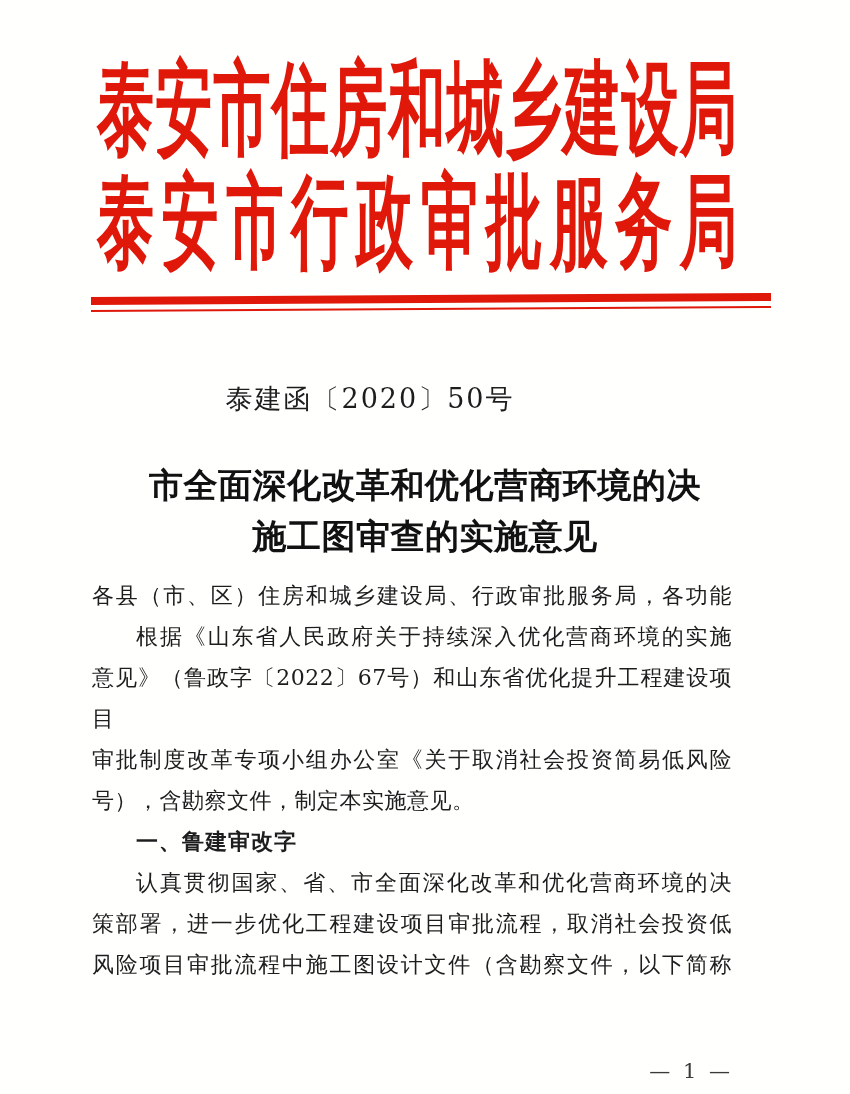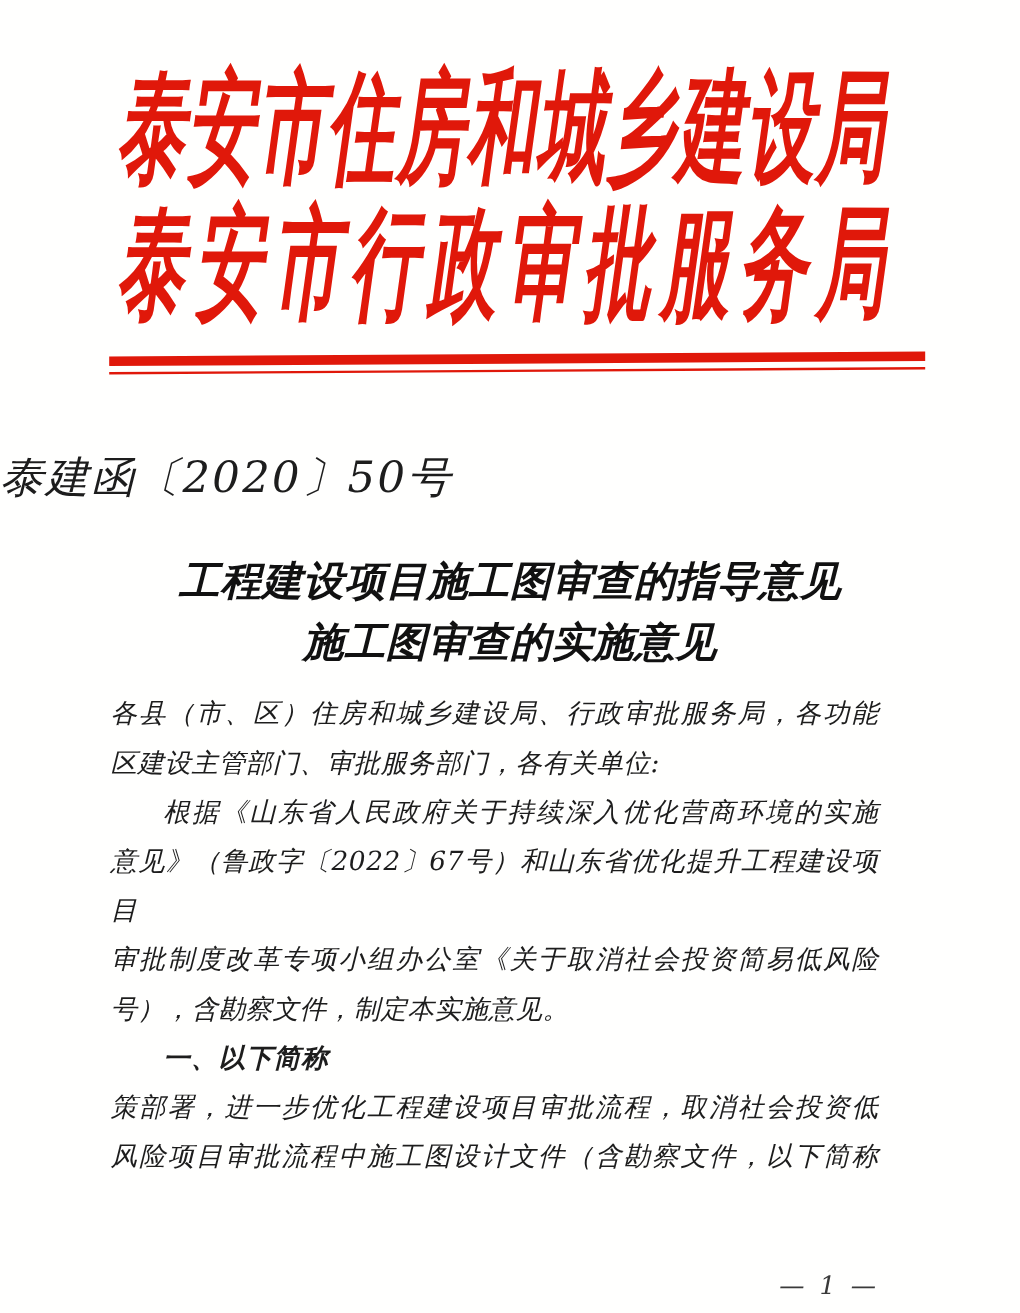"泰安市住房和城乡建设局" .page { font-style: italic -> none }
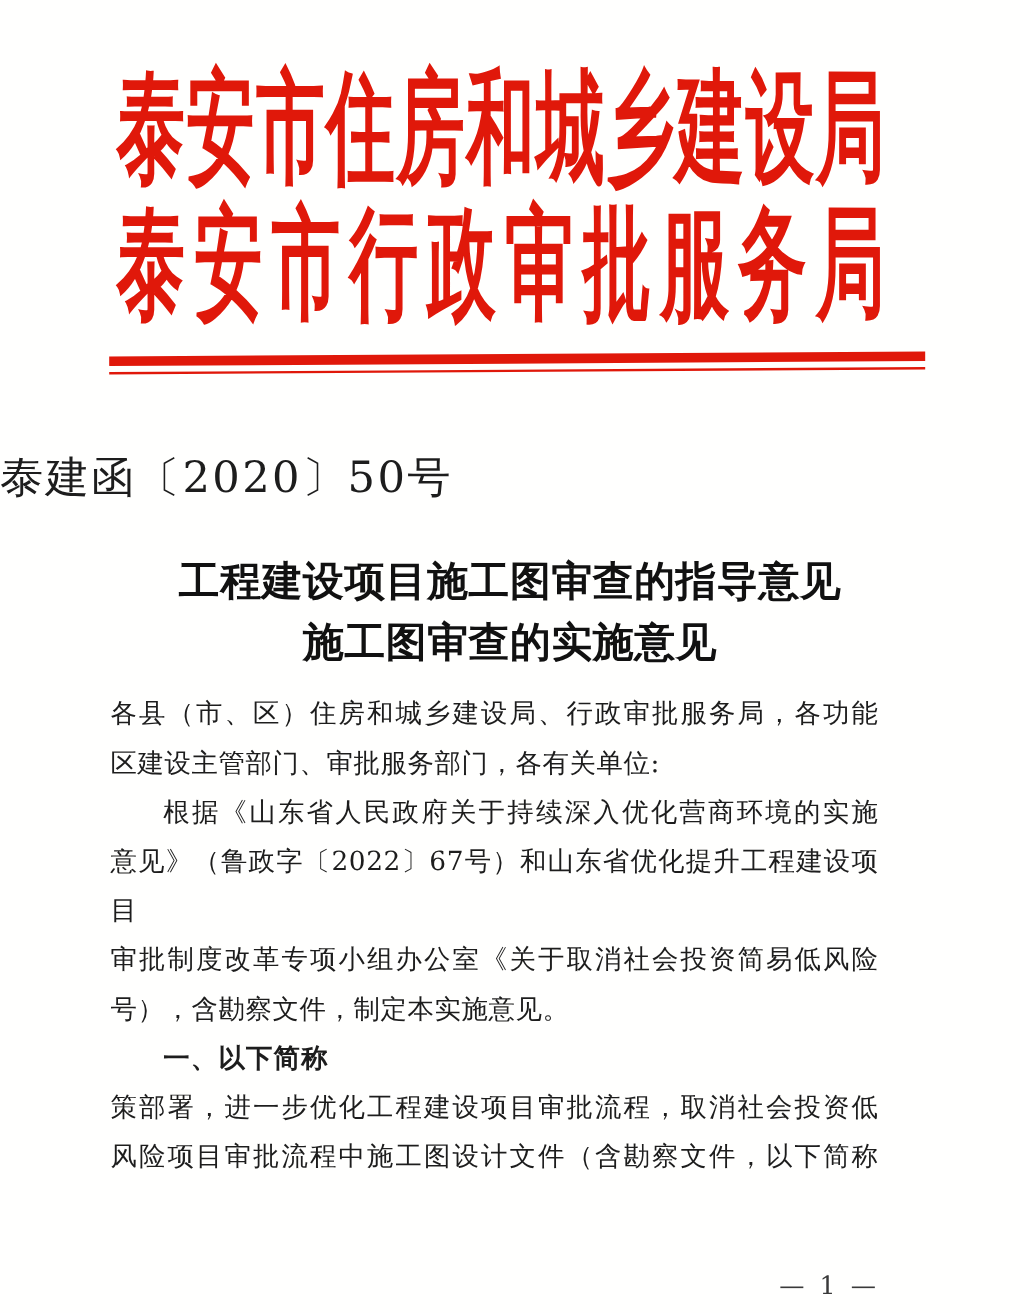"泰建函〔2020〕50号" .doc-number { font-size: 36px -> 27px; text-align: left -> center }
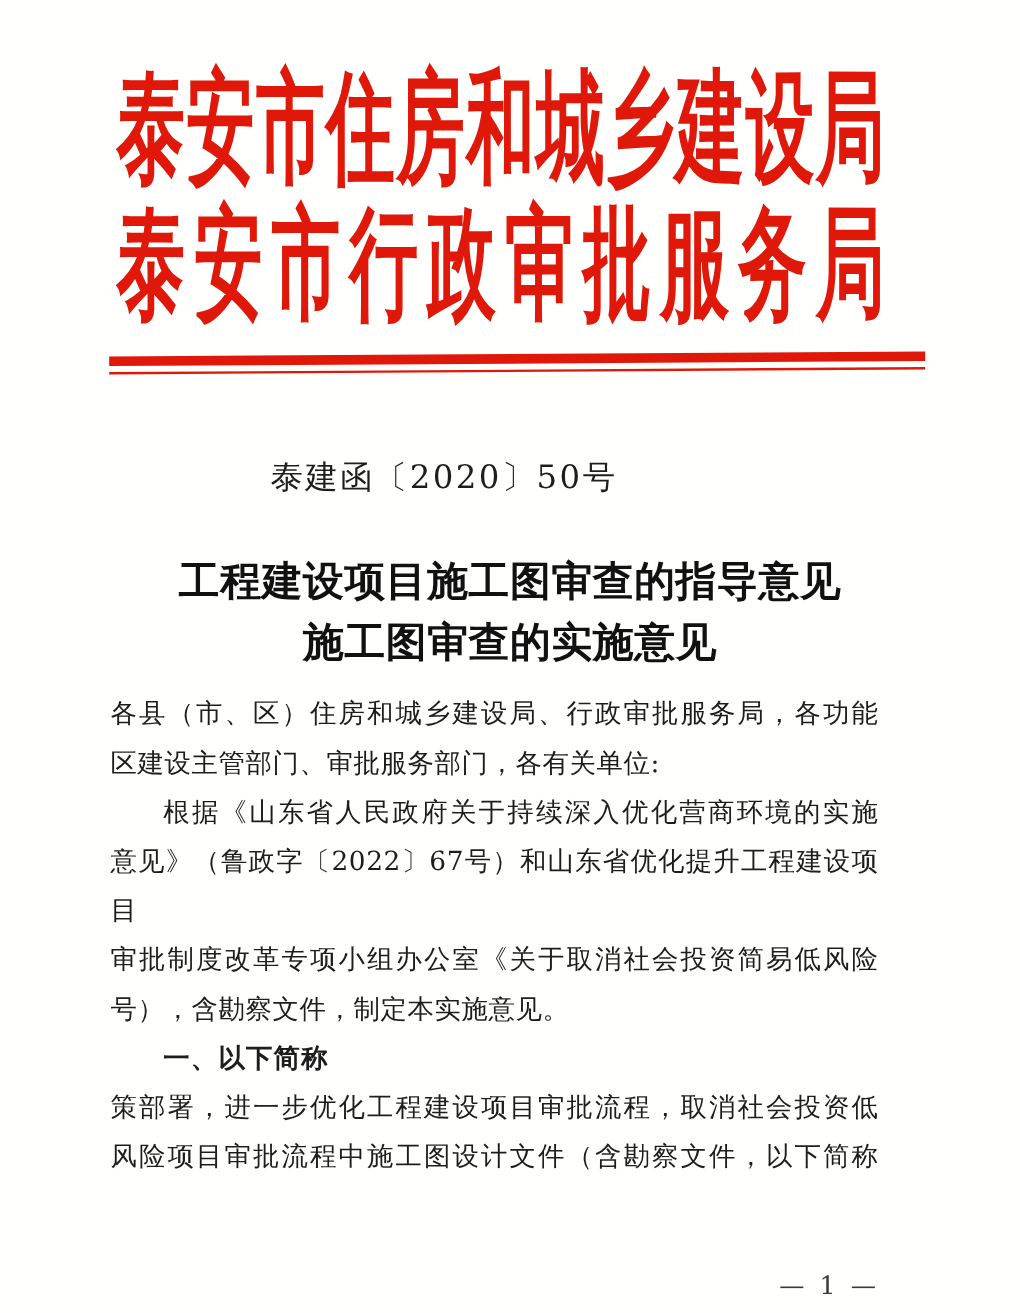"工程建设项目施工图审查的指导意见" span.title-line { text: 工程建设项目施工图审查的指导意见 -> 市全面深化改革和优化营商环境的决 }
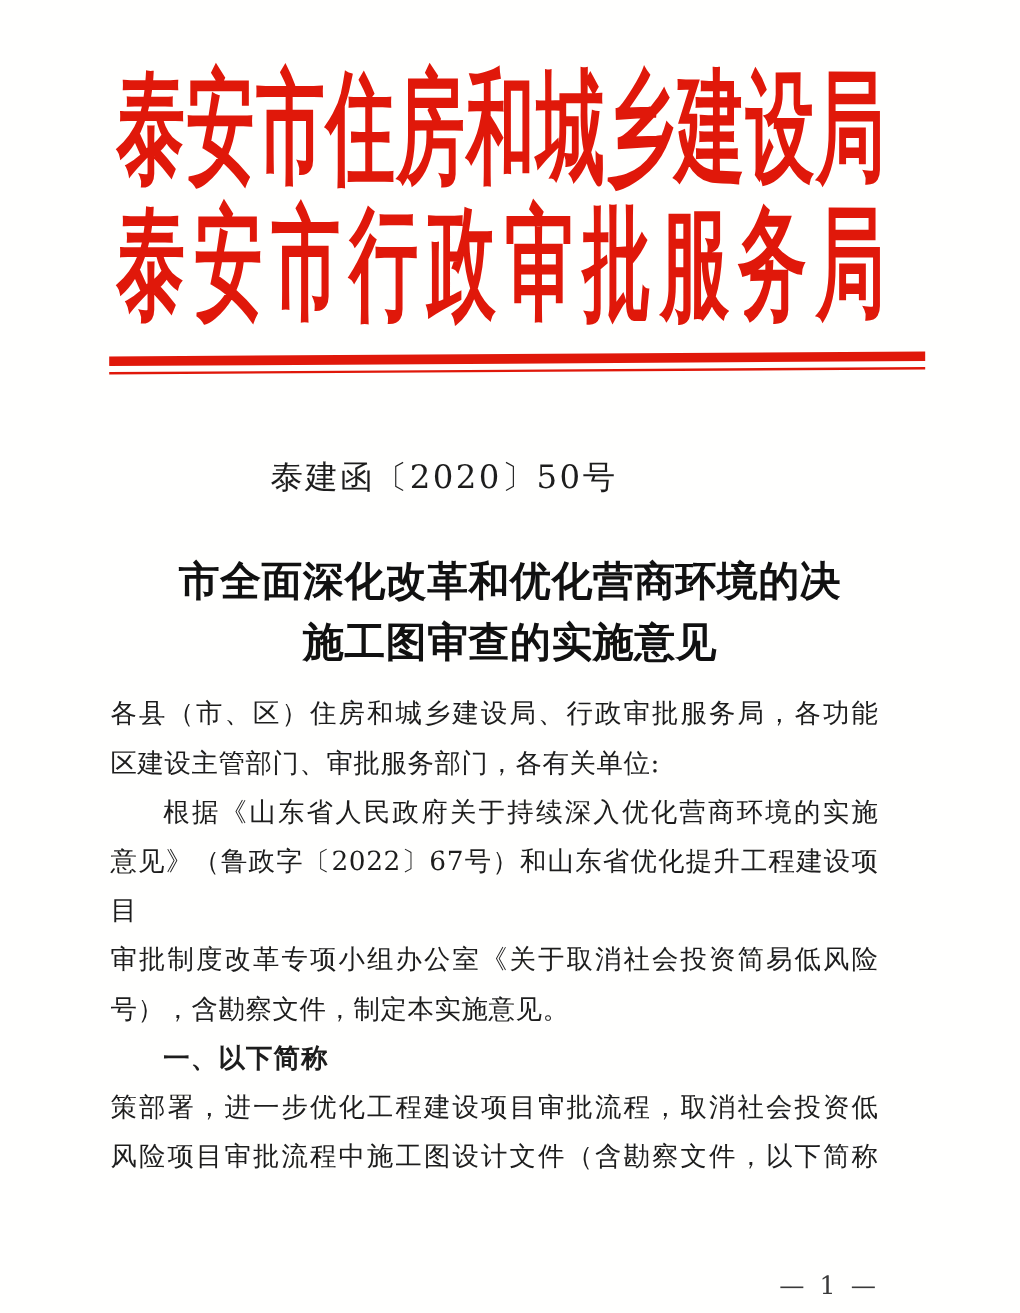"区建设主管部门、审批服务部门，各有关单位:" p.line { html: <p>区建设主管部门、审批服务部门，各有关单位:</p> -> none }
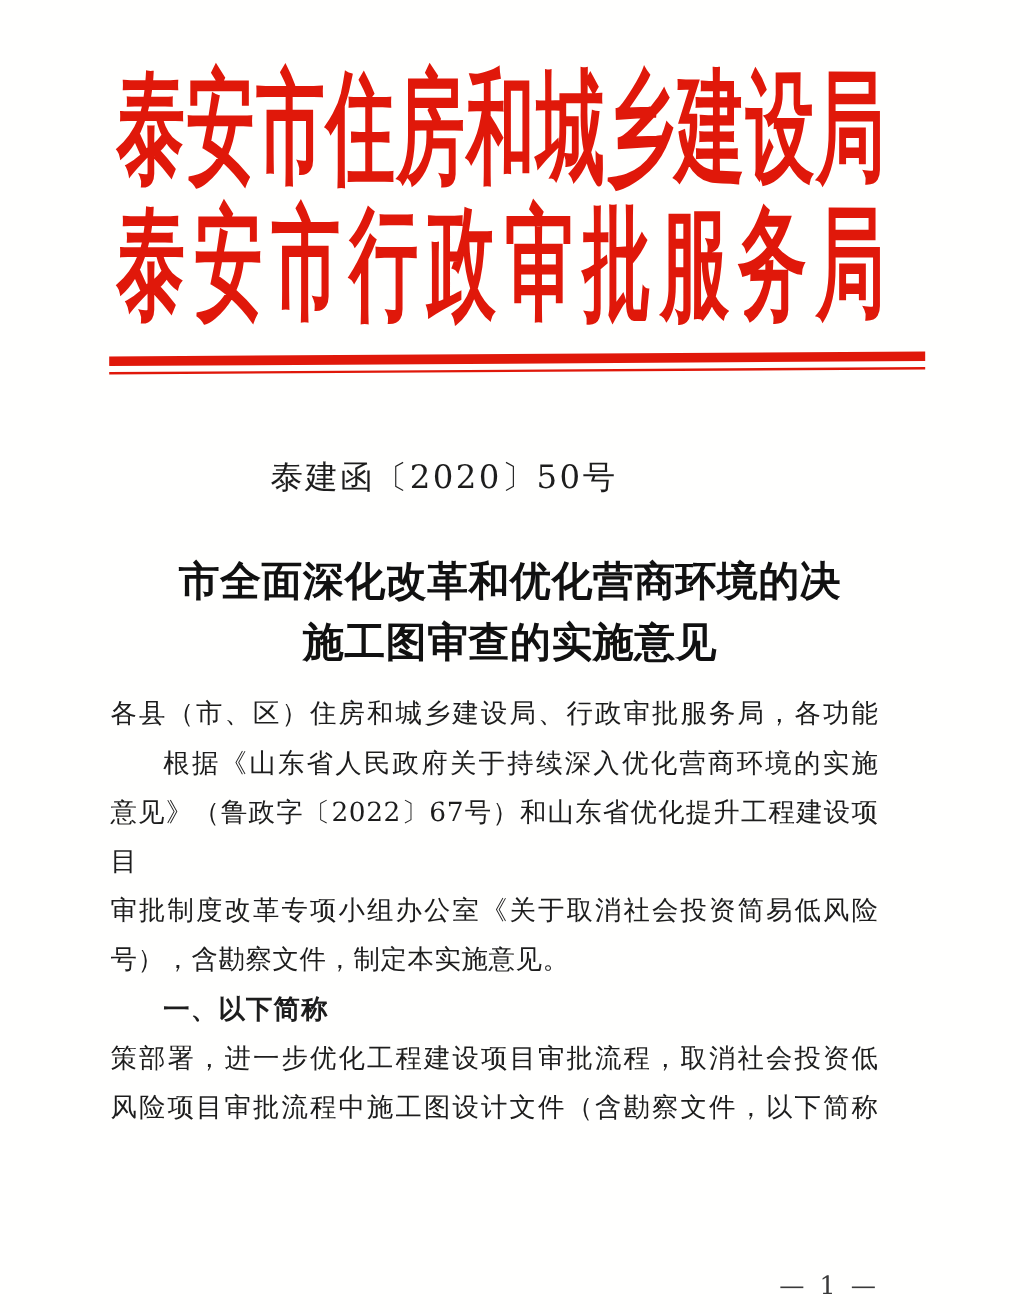"一、以下简称" p.line { text: 以下简称 -> 鲁建审改字 }
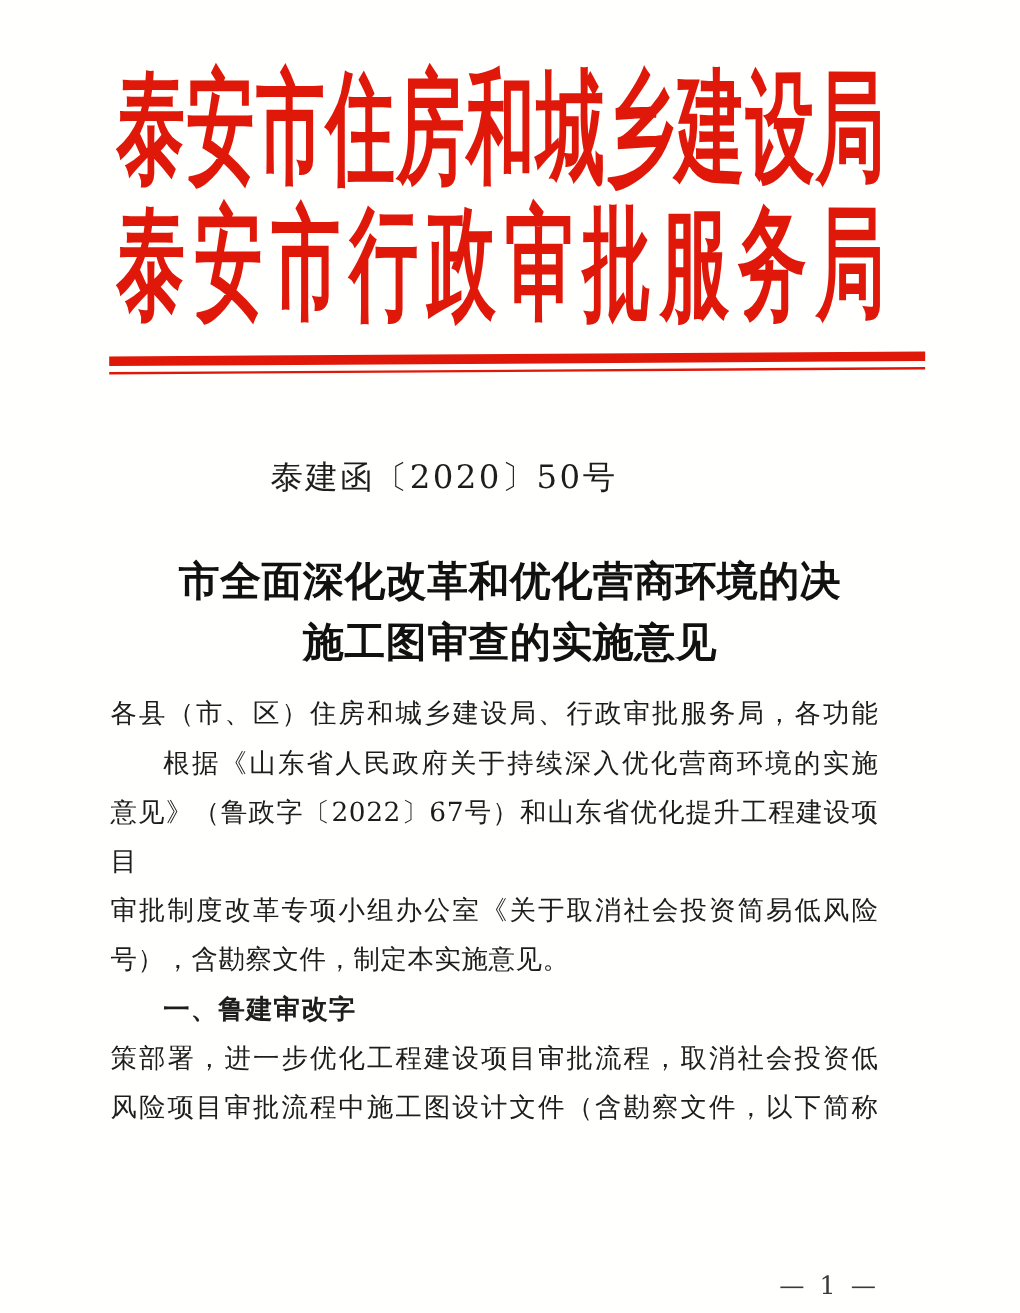"认真贯彻国家、省、市全面深化改革和优化营商环境的决" p.line { html: none -> <p>认真贯彻国家、省、市全面深化改革和优化营商环境的决</p> }
